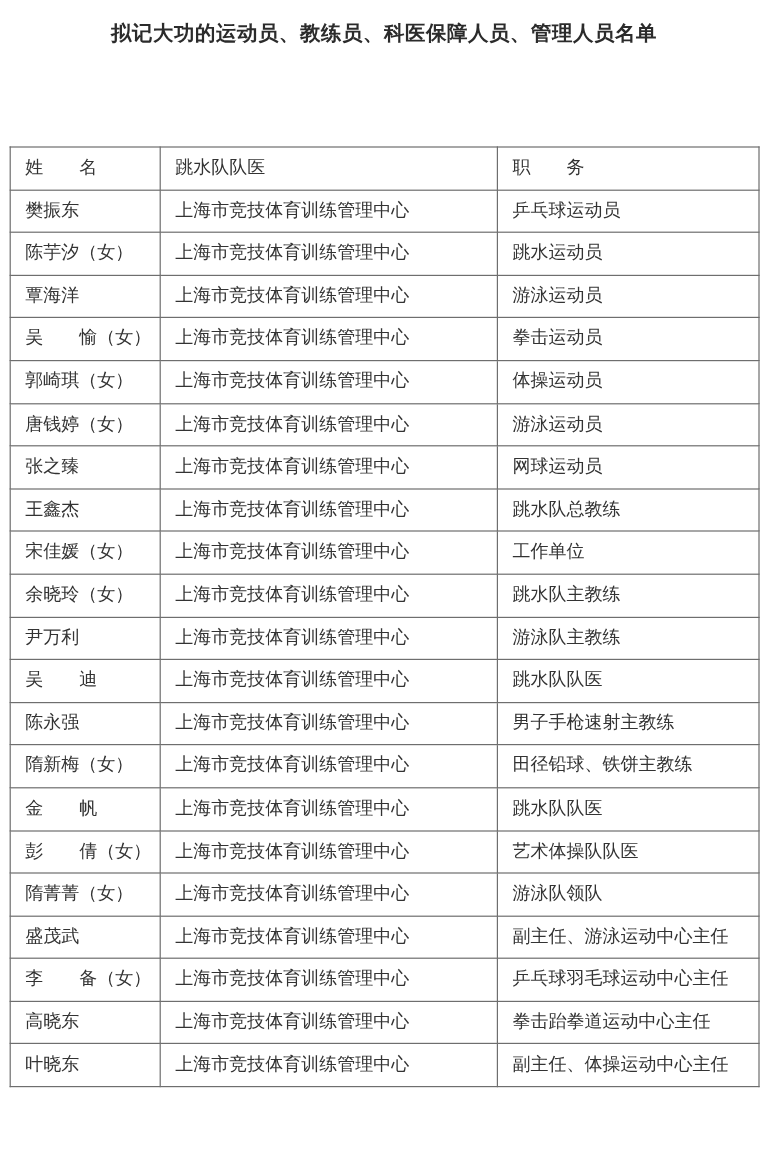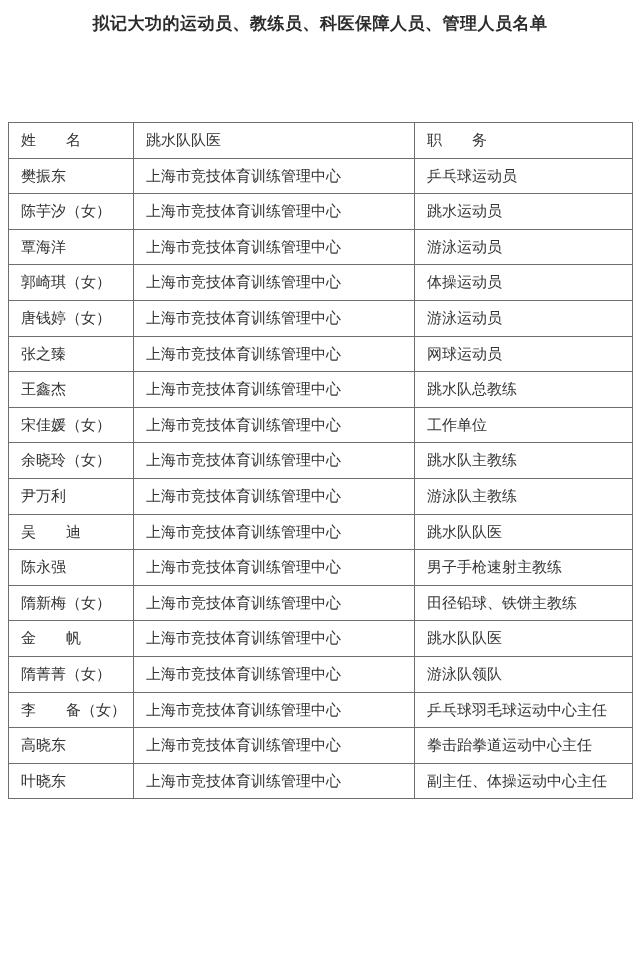"拟记大功的运动员、教练员、科医保障人员、管理人员名单" .doc-title { margin: 0 -> 16px; padding-top: 12px -> none }
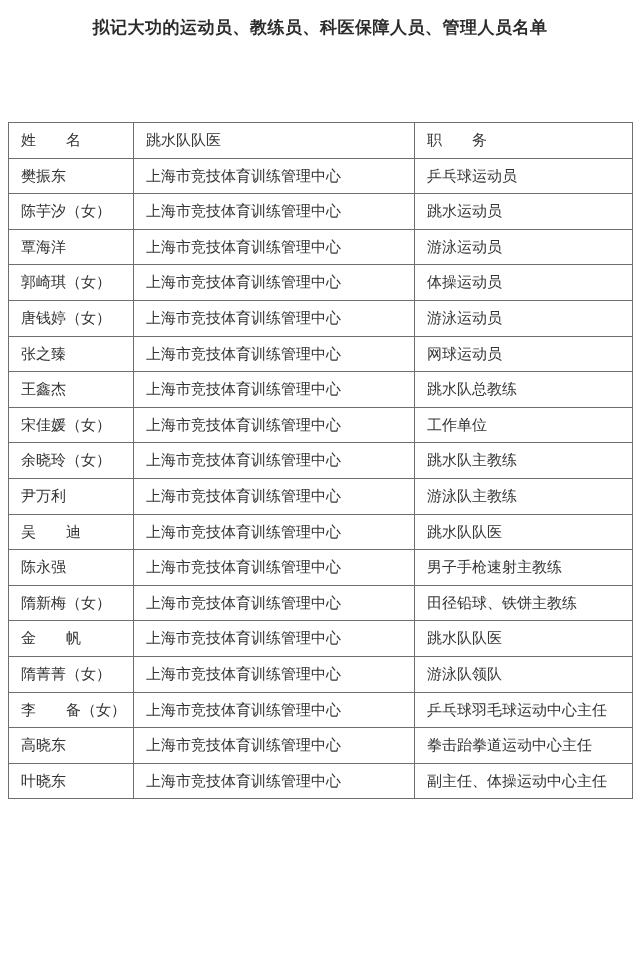"吴 愉（女）" tr { html: none -> <tr> <td>吴 愉（女）</td> <td>上海市竞技体育训练管理中心</td> <td>拳击运动员</td> </tr> }
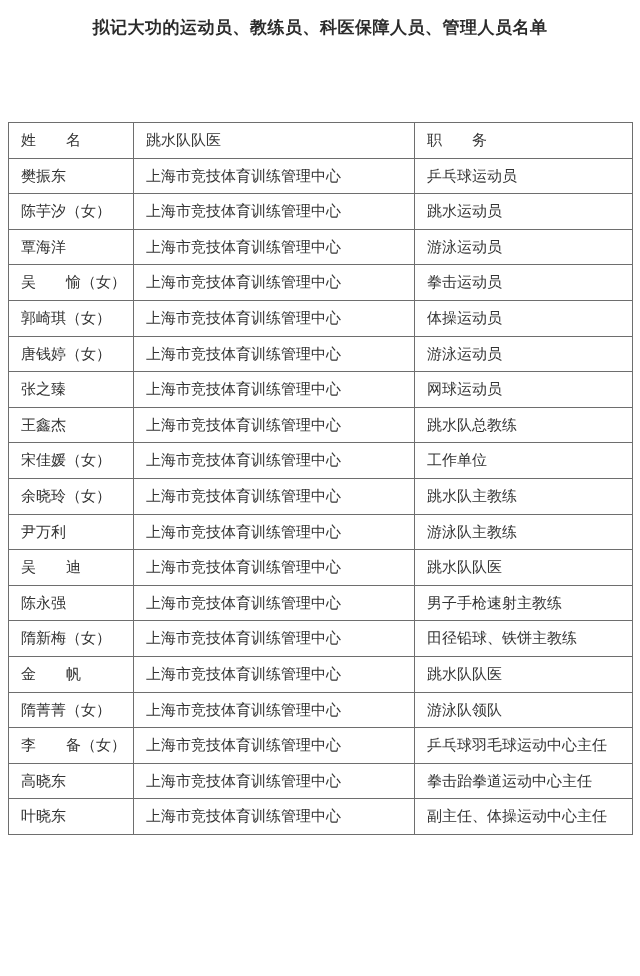"彭 倩（女）" tr { html: none -> <tr> <td>彭 倩（女）</td> <td>上海市竞技体育训练管理中心</td> <td>艺术体操队队医</td> </tr> }
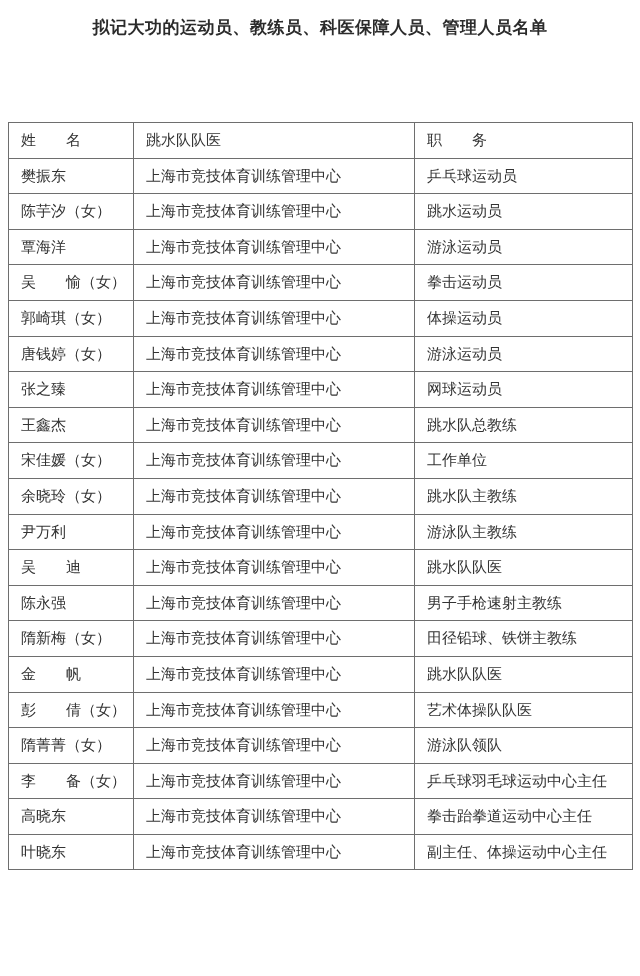"盛茂武" tr { html: none -> <tr> <td>盛茂武</td> <td>上海市竞技体育训练管理中心</td> <td>副主任、游泳运动中心主任</td> </tr> }
